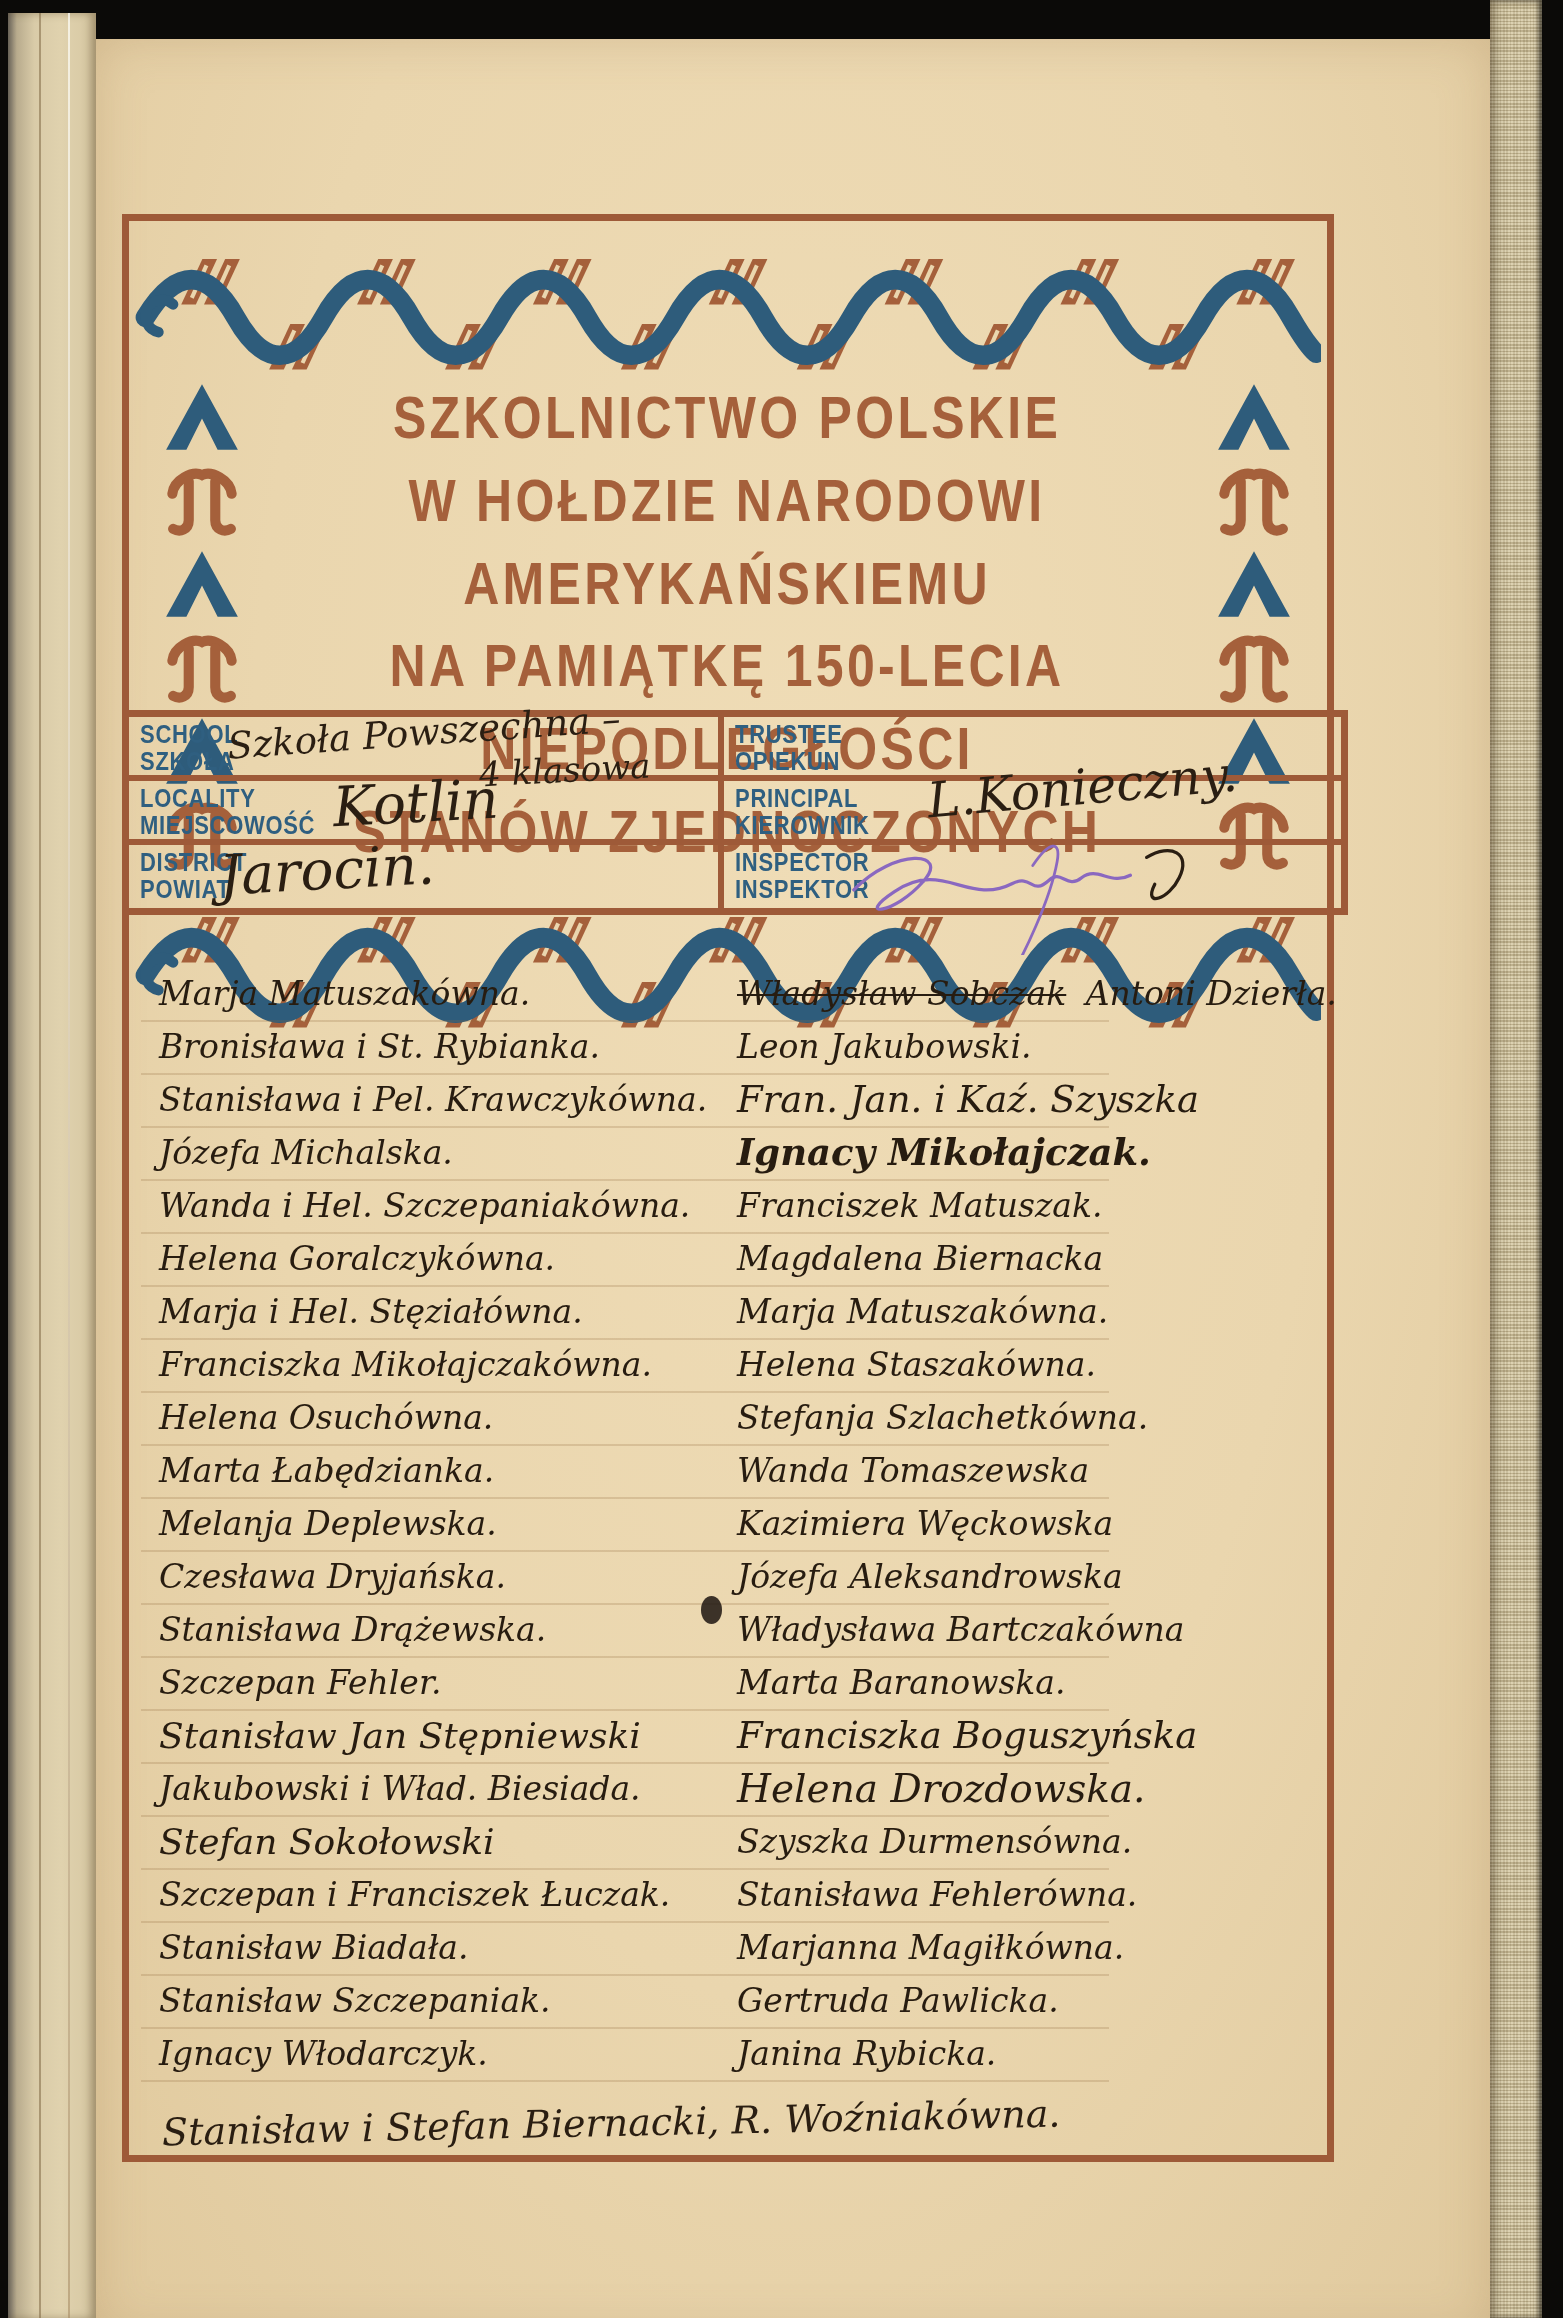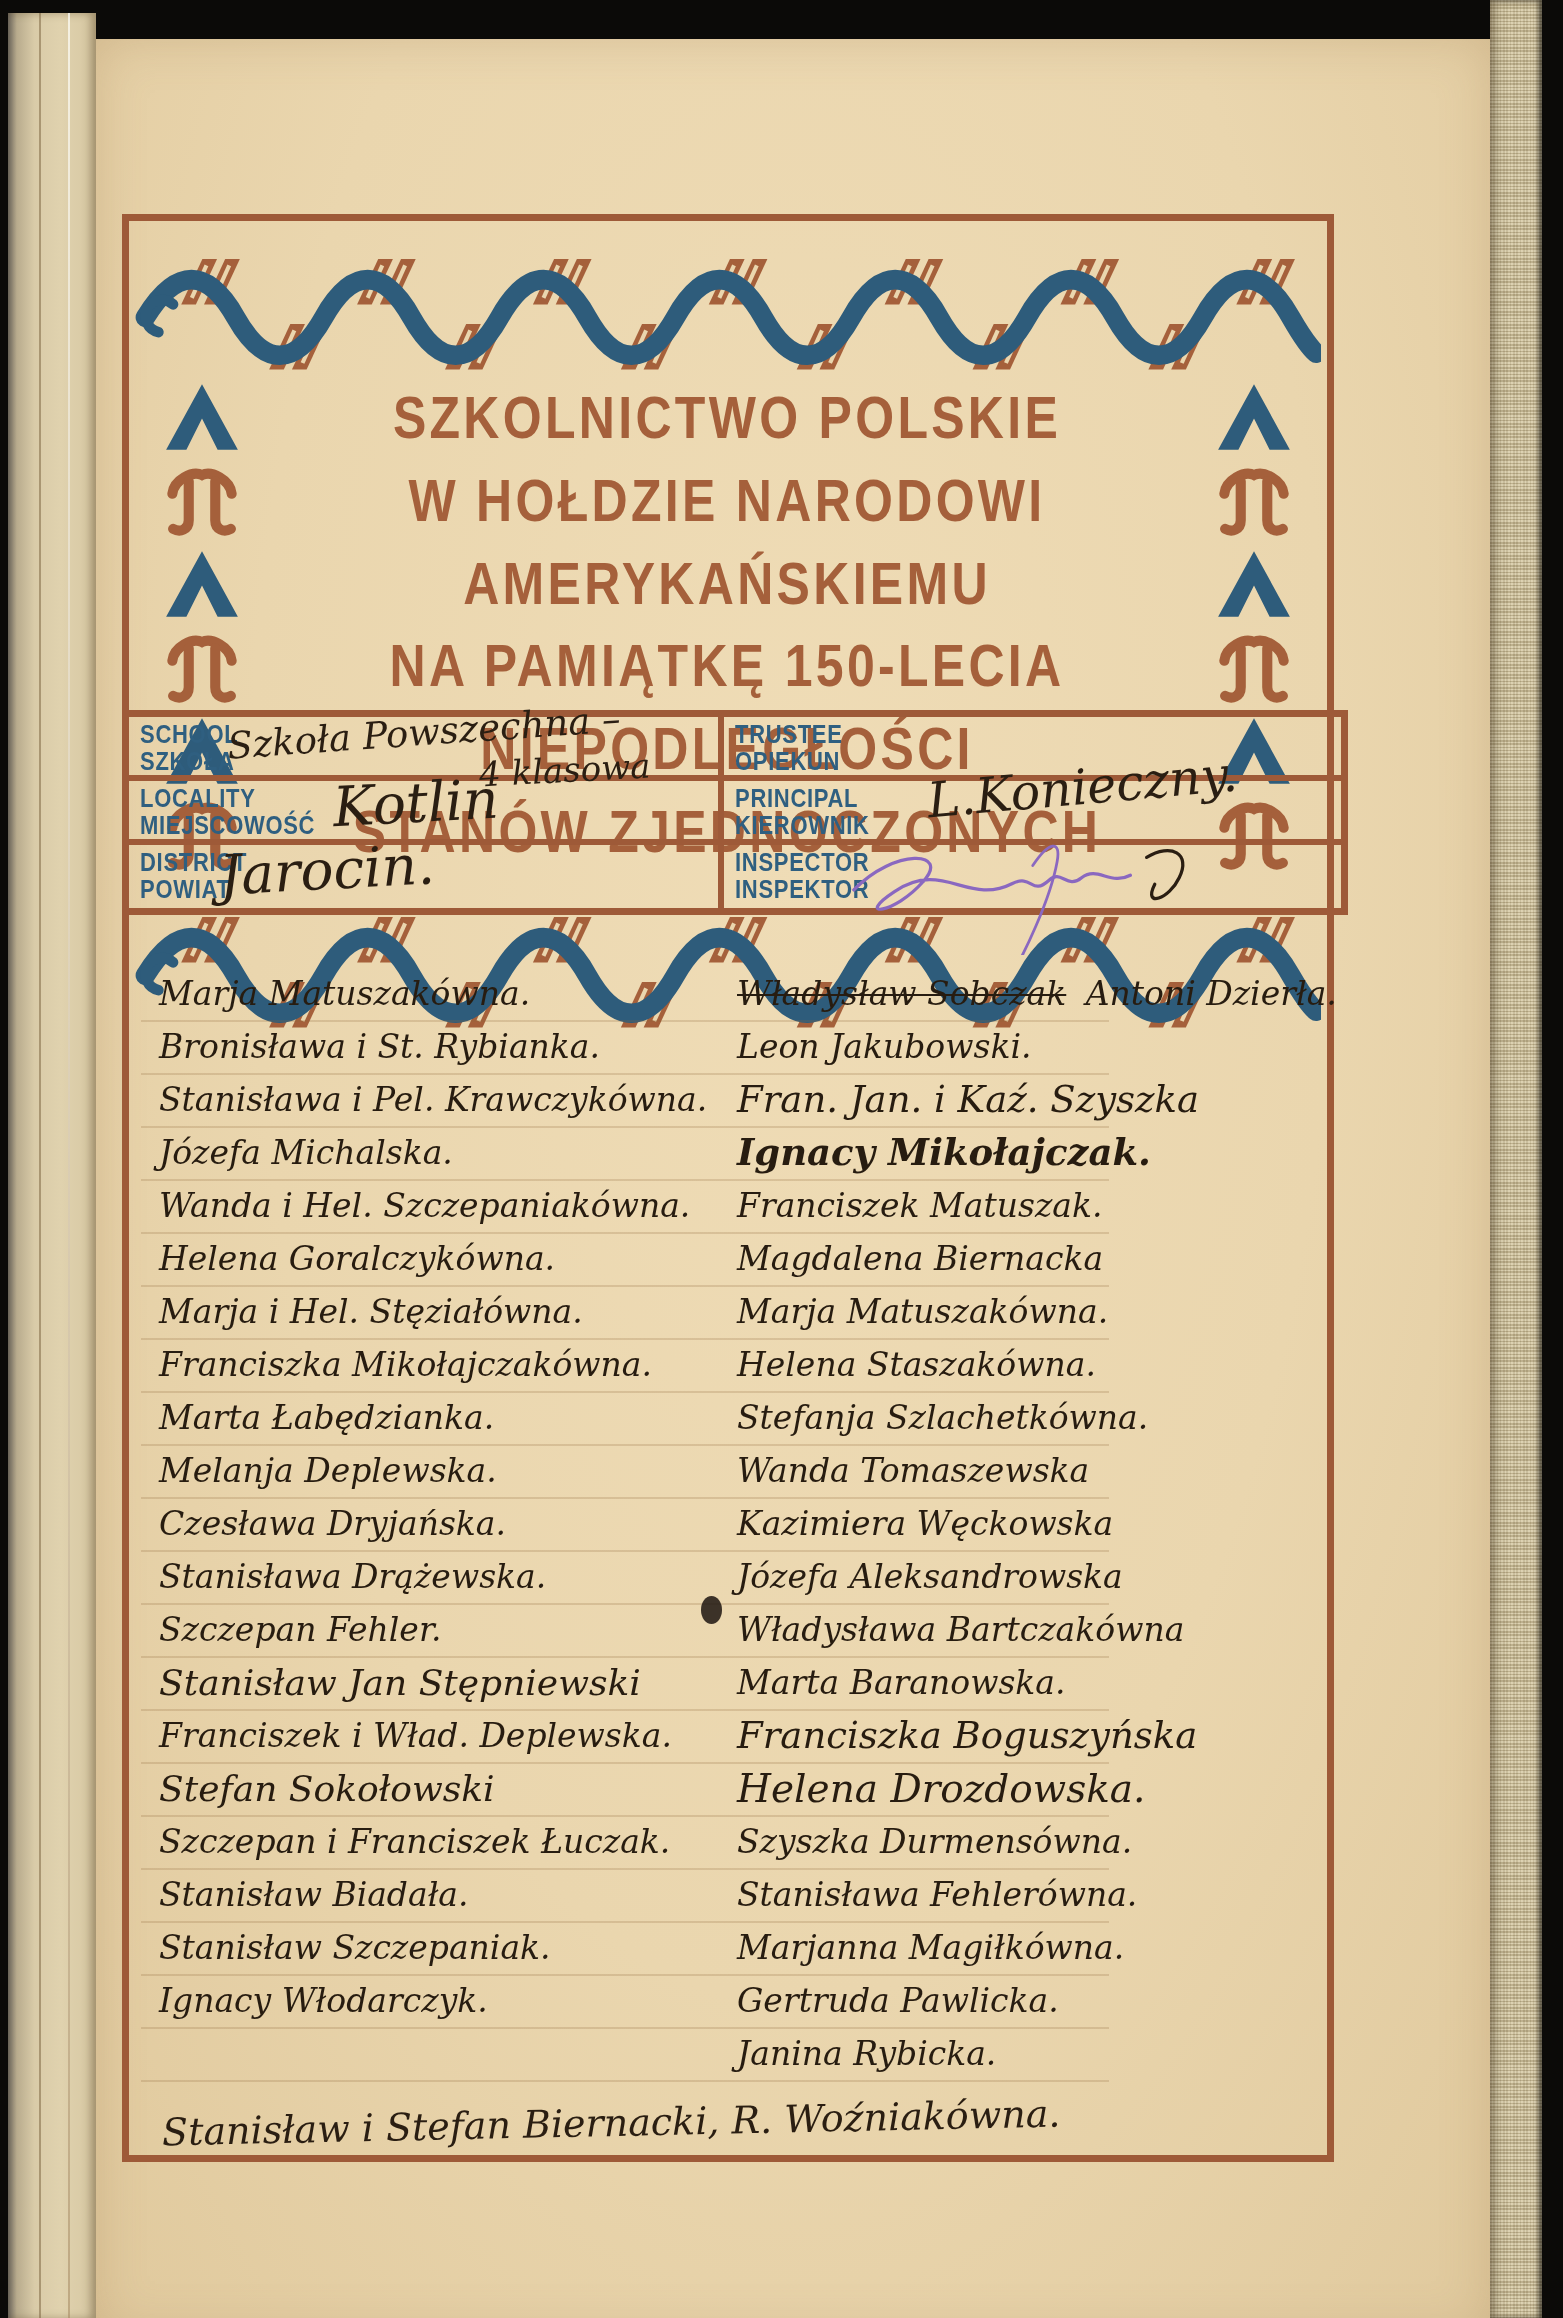"Helena Osuchówna." div.sig-row { html: none -> <div>Helena Osuchówna.</div> }
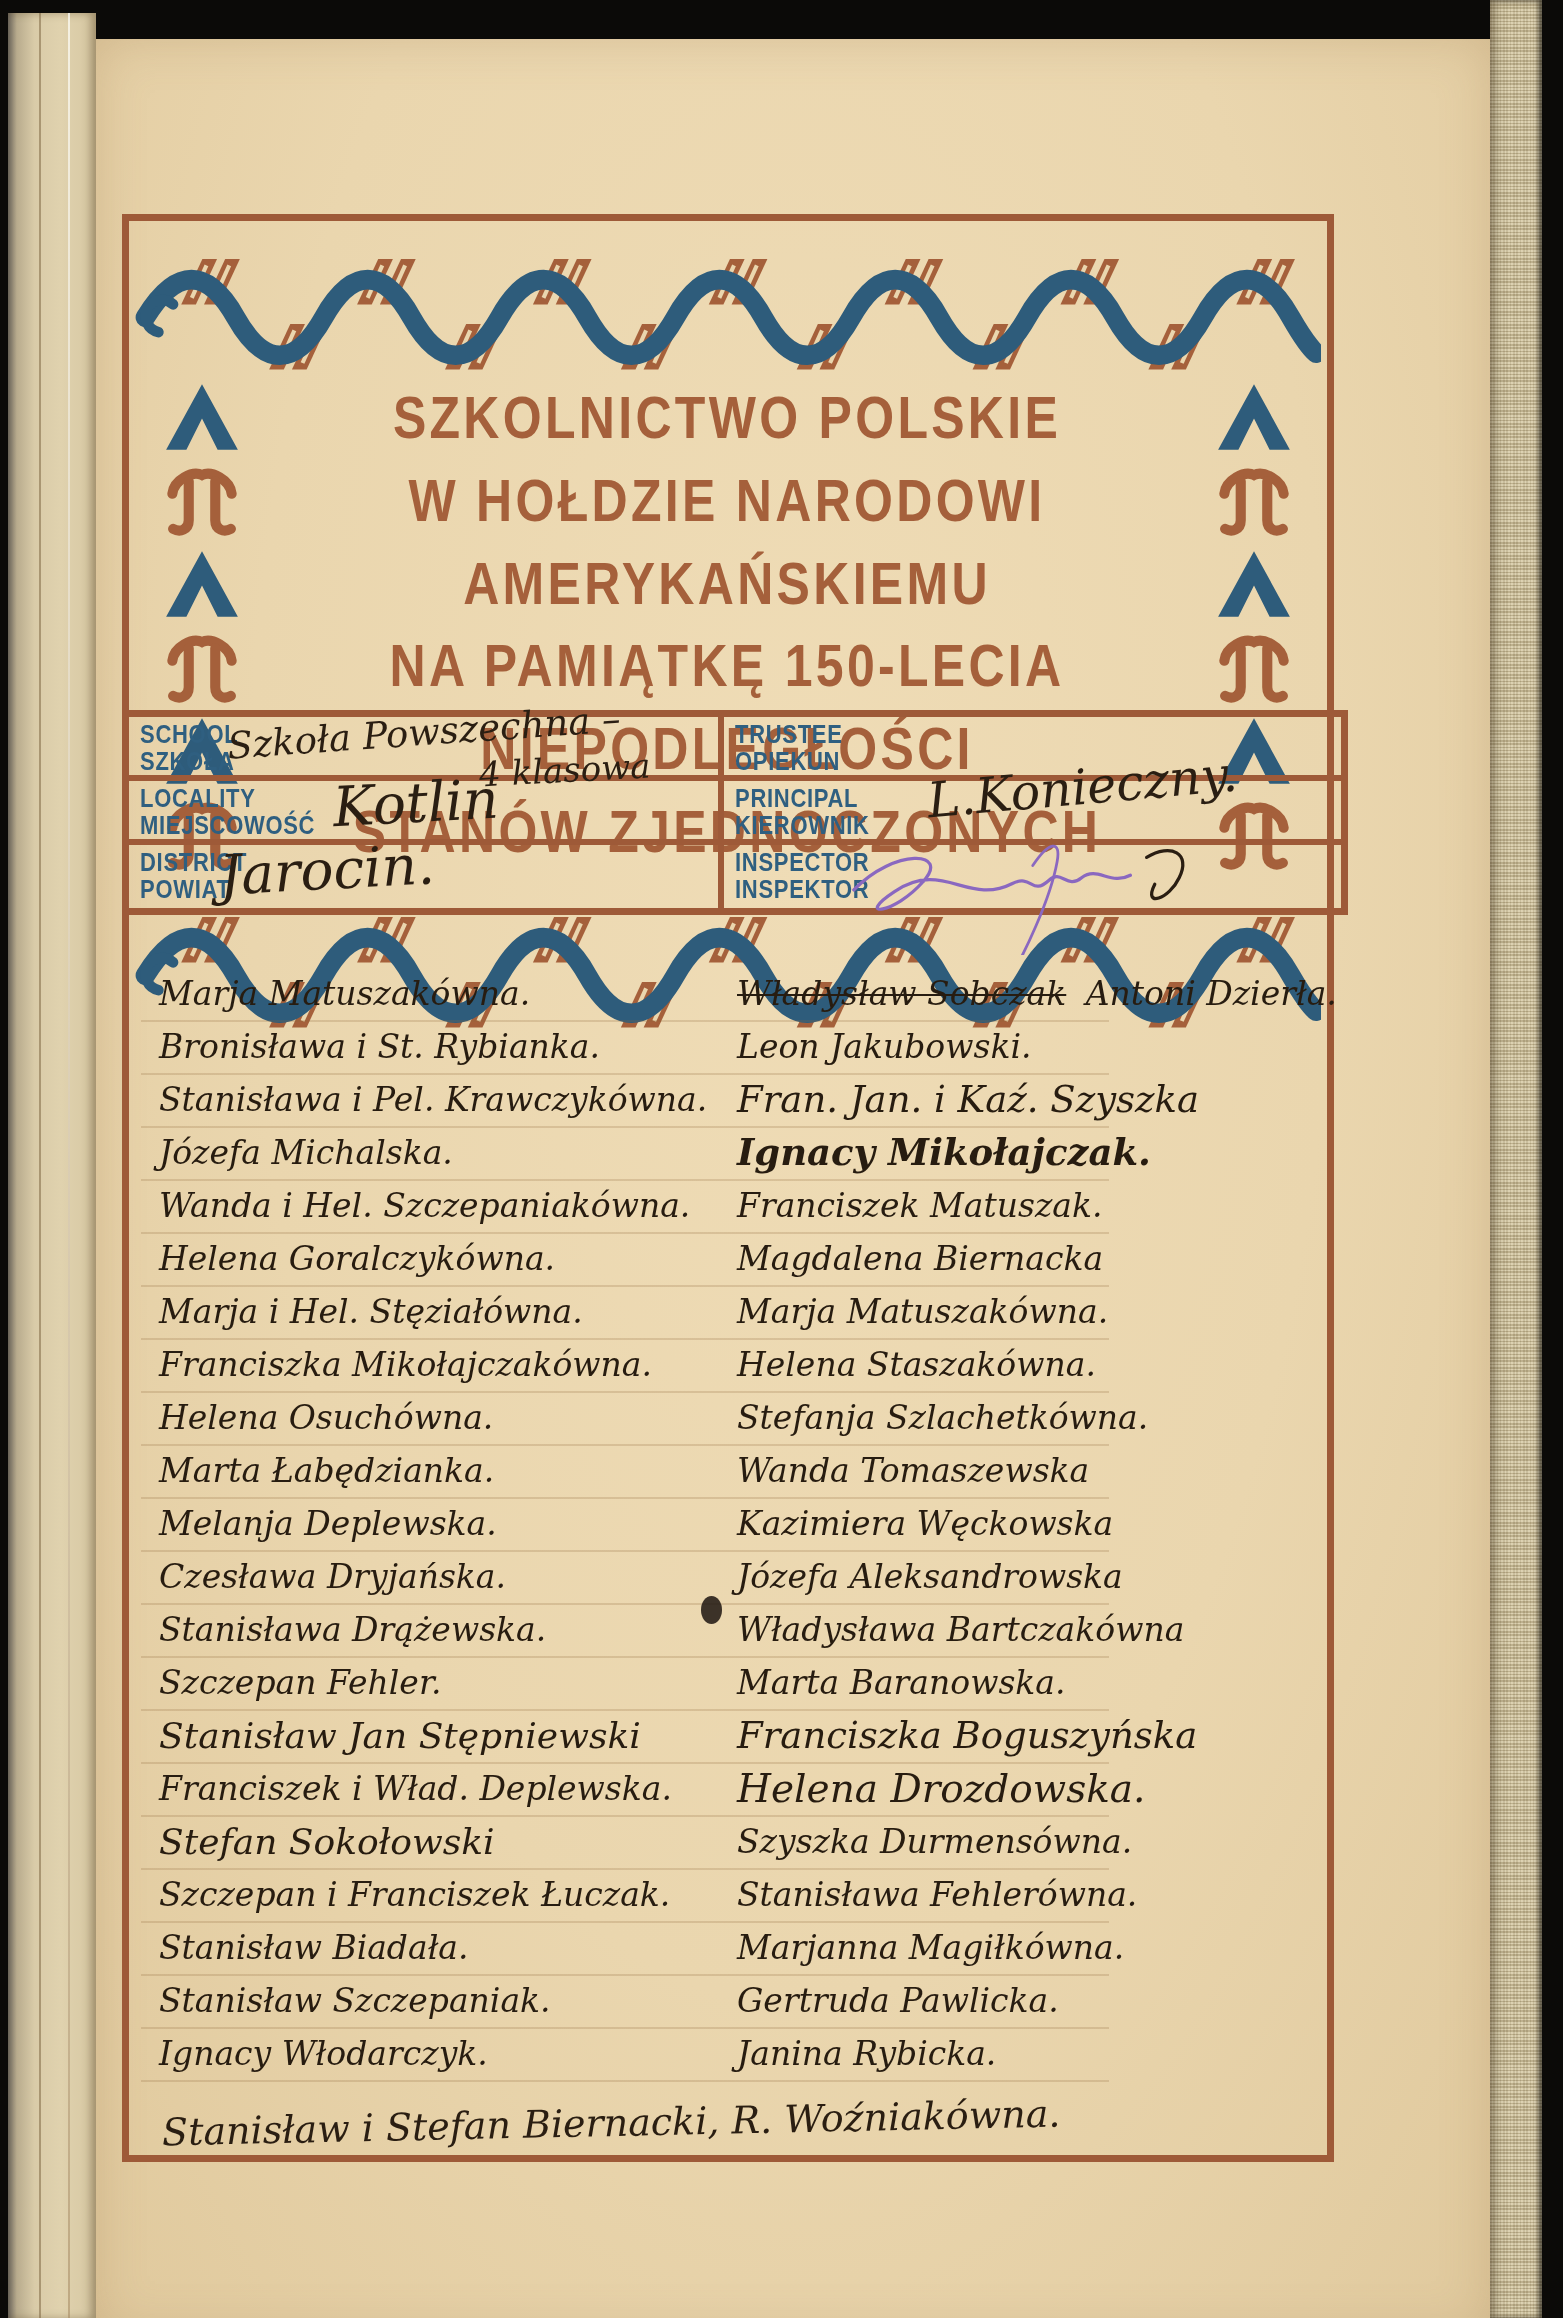"Franciszek i Wład. Deplewska." div.sig-row { text: Franciszek i Wład. Deplewska -> Jakubowski i Wład. Biesiada }
